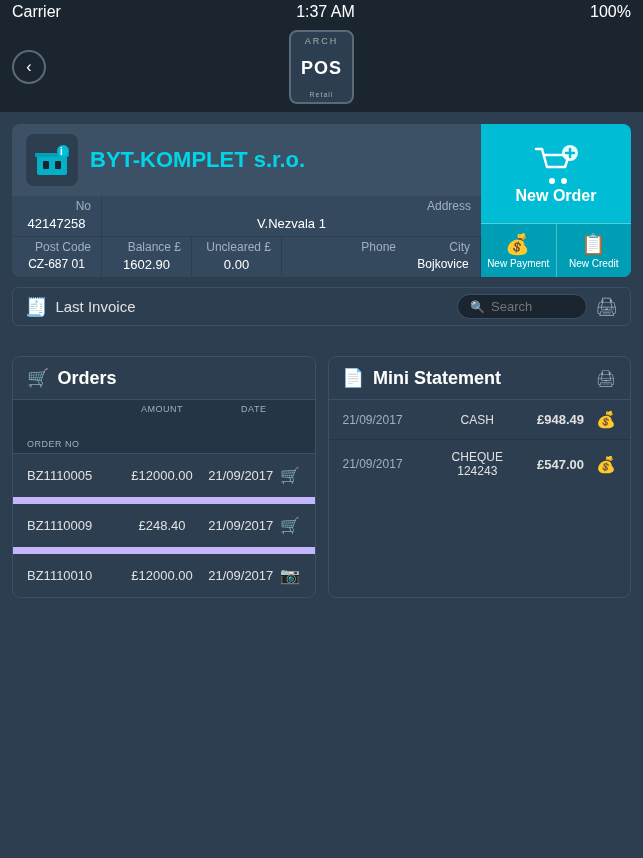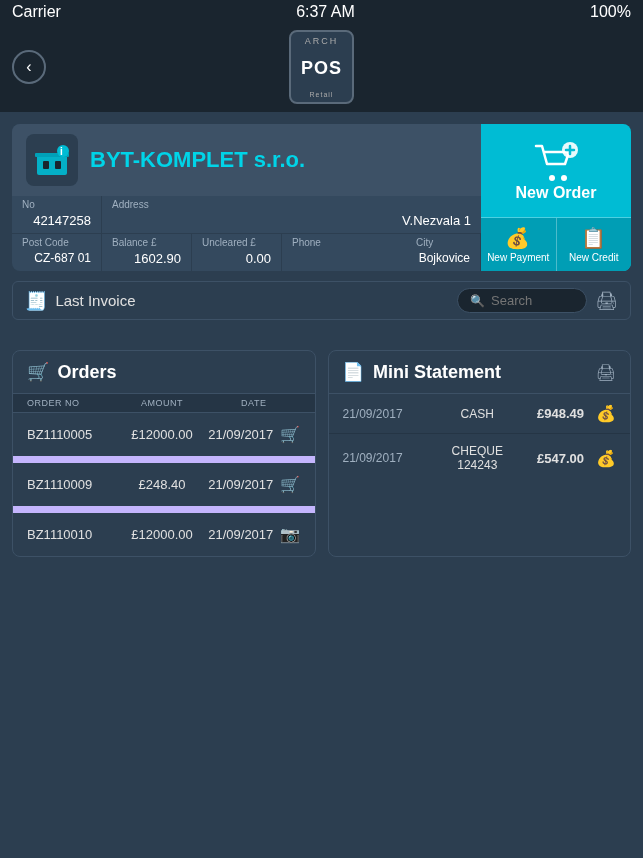"6:37 AM" span { text: 6:37 -> 1:37 }
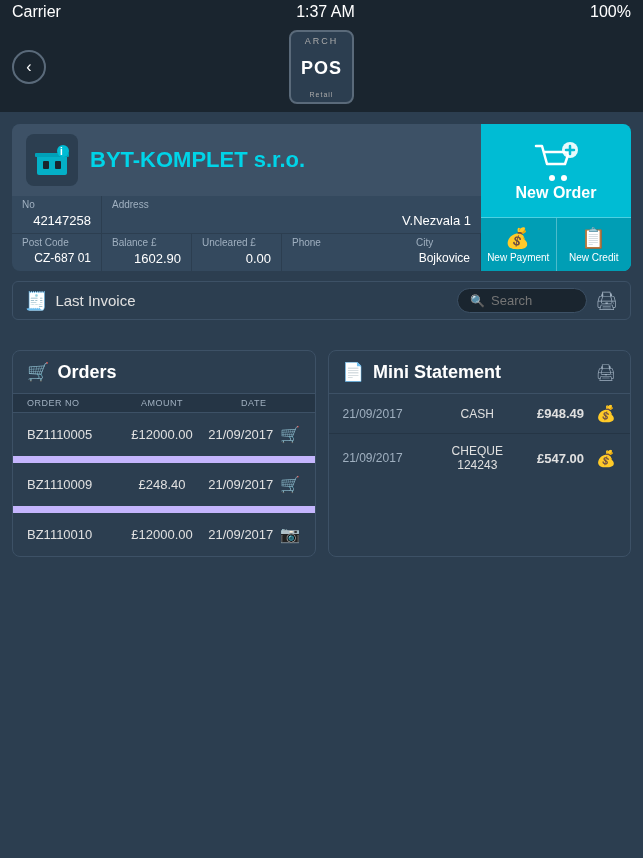"No" .cell-label { font-size: 10px -> 12px; text-align: left -> right }
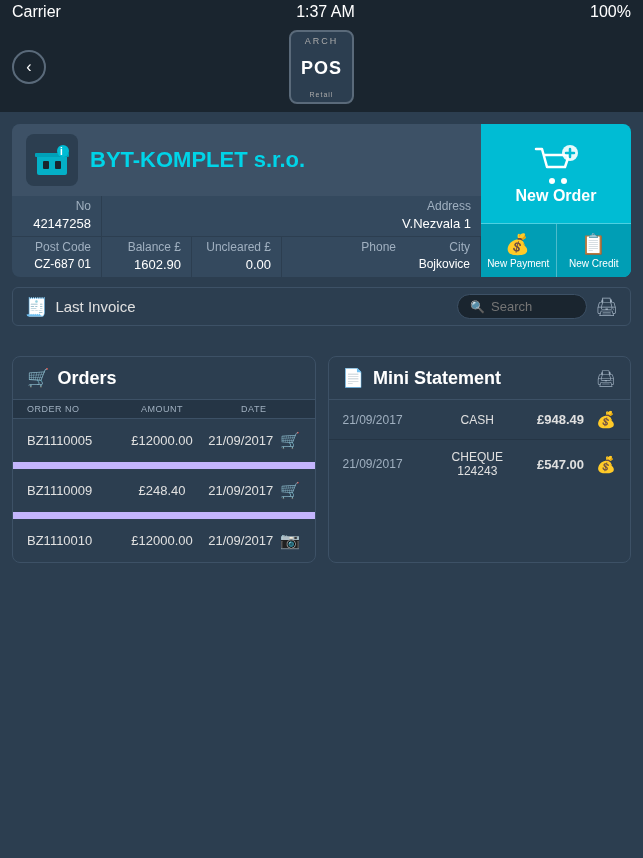"42147258" .cell-value { text-align: right -> center }
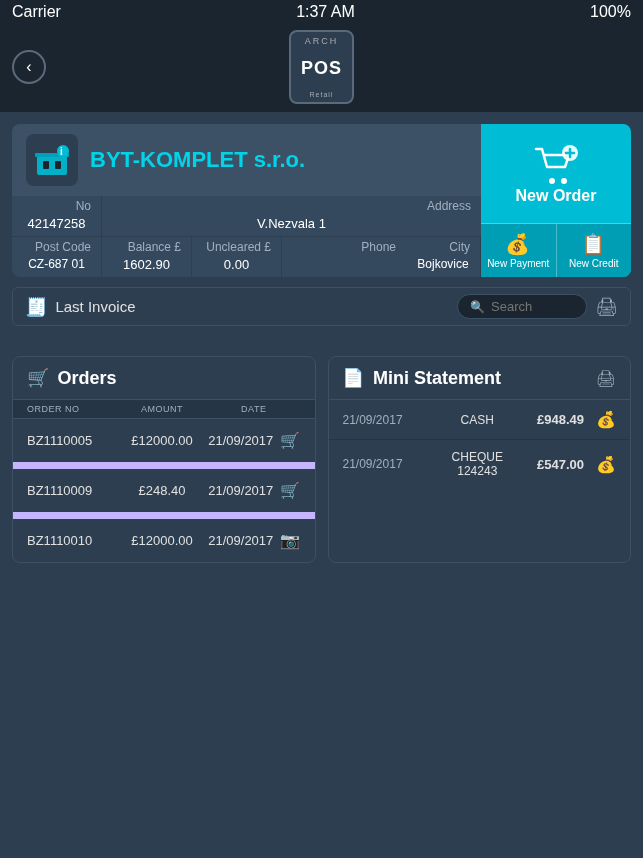"ORDER NO" .col-order-no { margin-top: none -> 35px }
